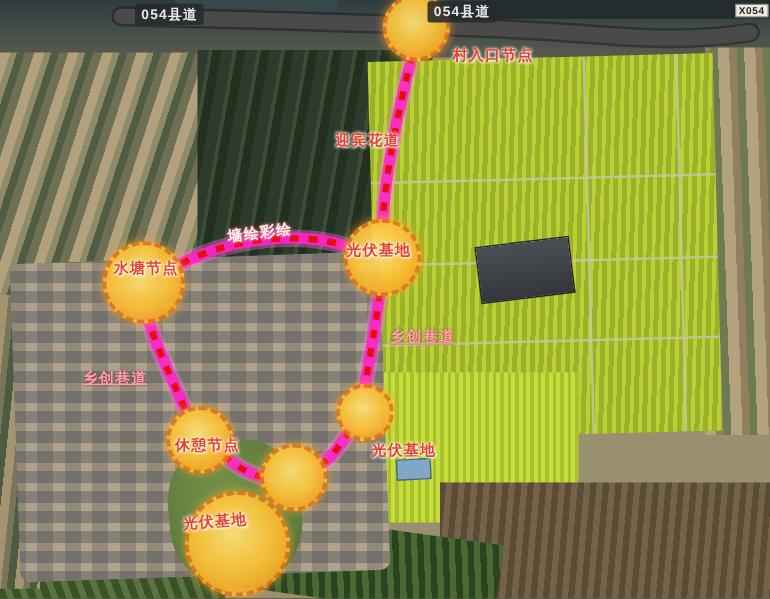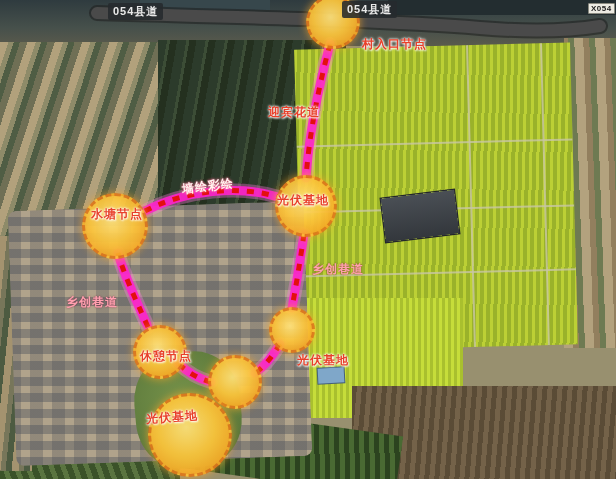"乡创巷道" .lbl.pink { text-decoration: none -> underline }
